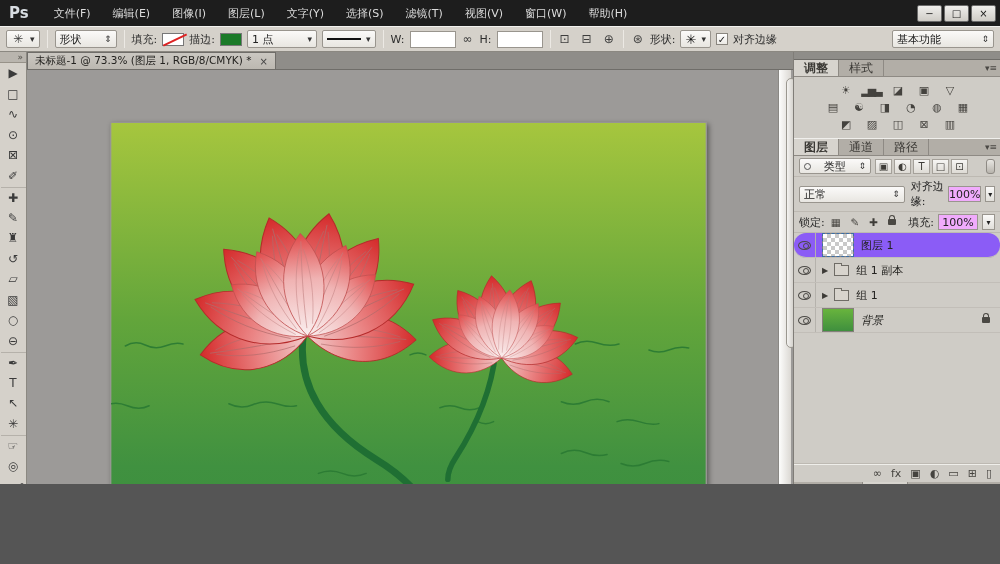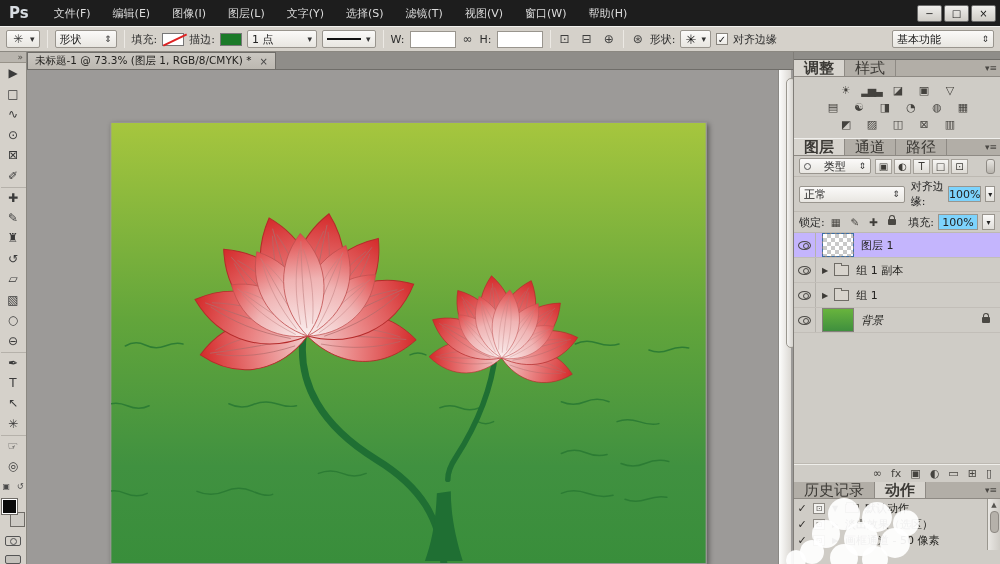"Ps" #app { height: 564px -> 484px }
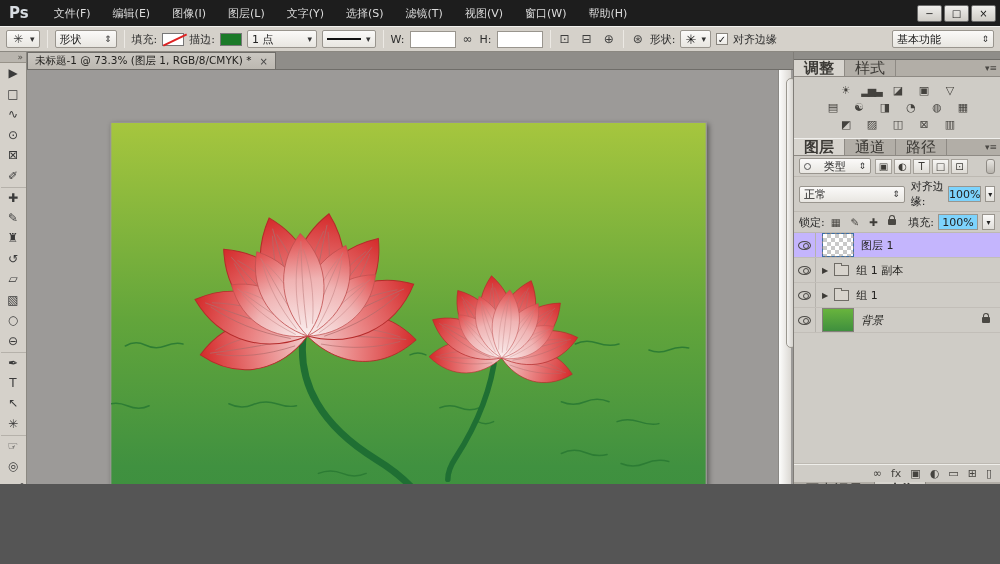"调整" .ptab { font-size: 15px -> 12px }
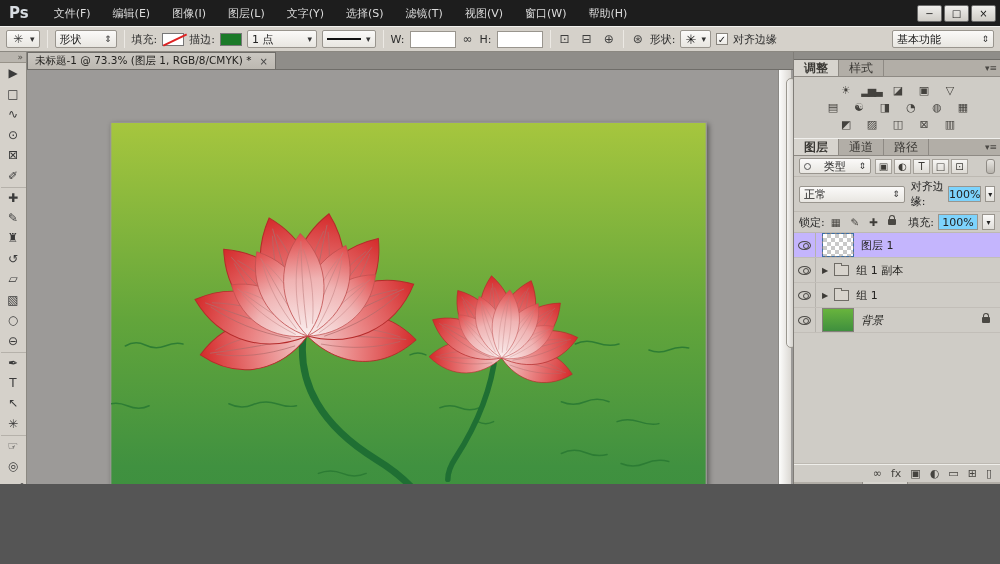"100%" .val-box { background: #7dd3fc -> #f0abfc }
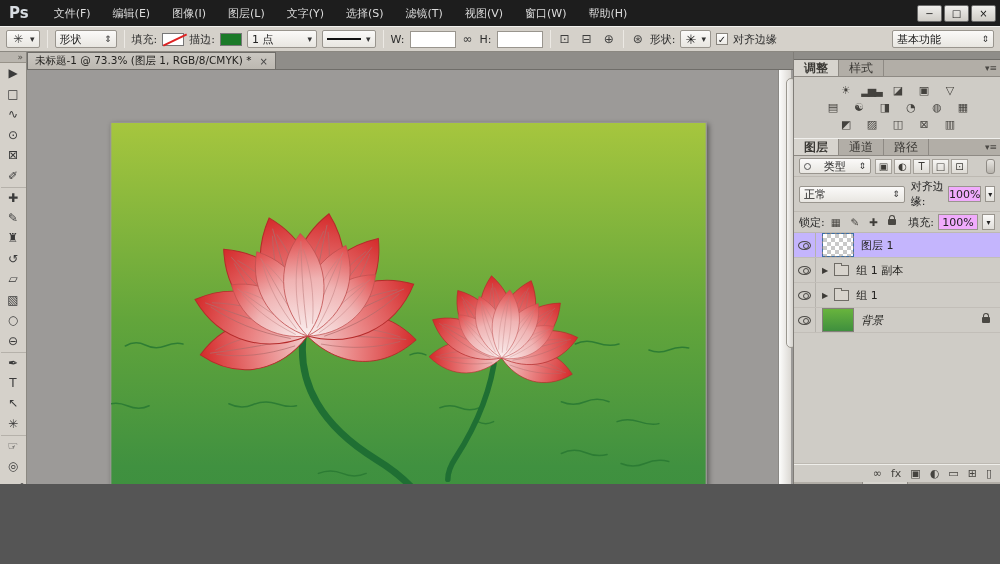"图层 1" .layer-row.sel { background: #c4b5fd -> #8b5cf6; border-radius: none -> 12px }
